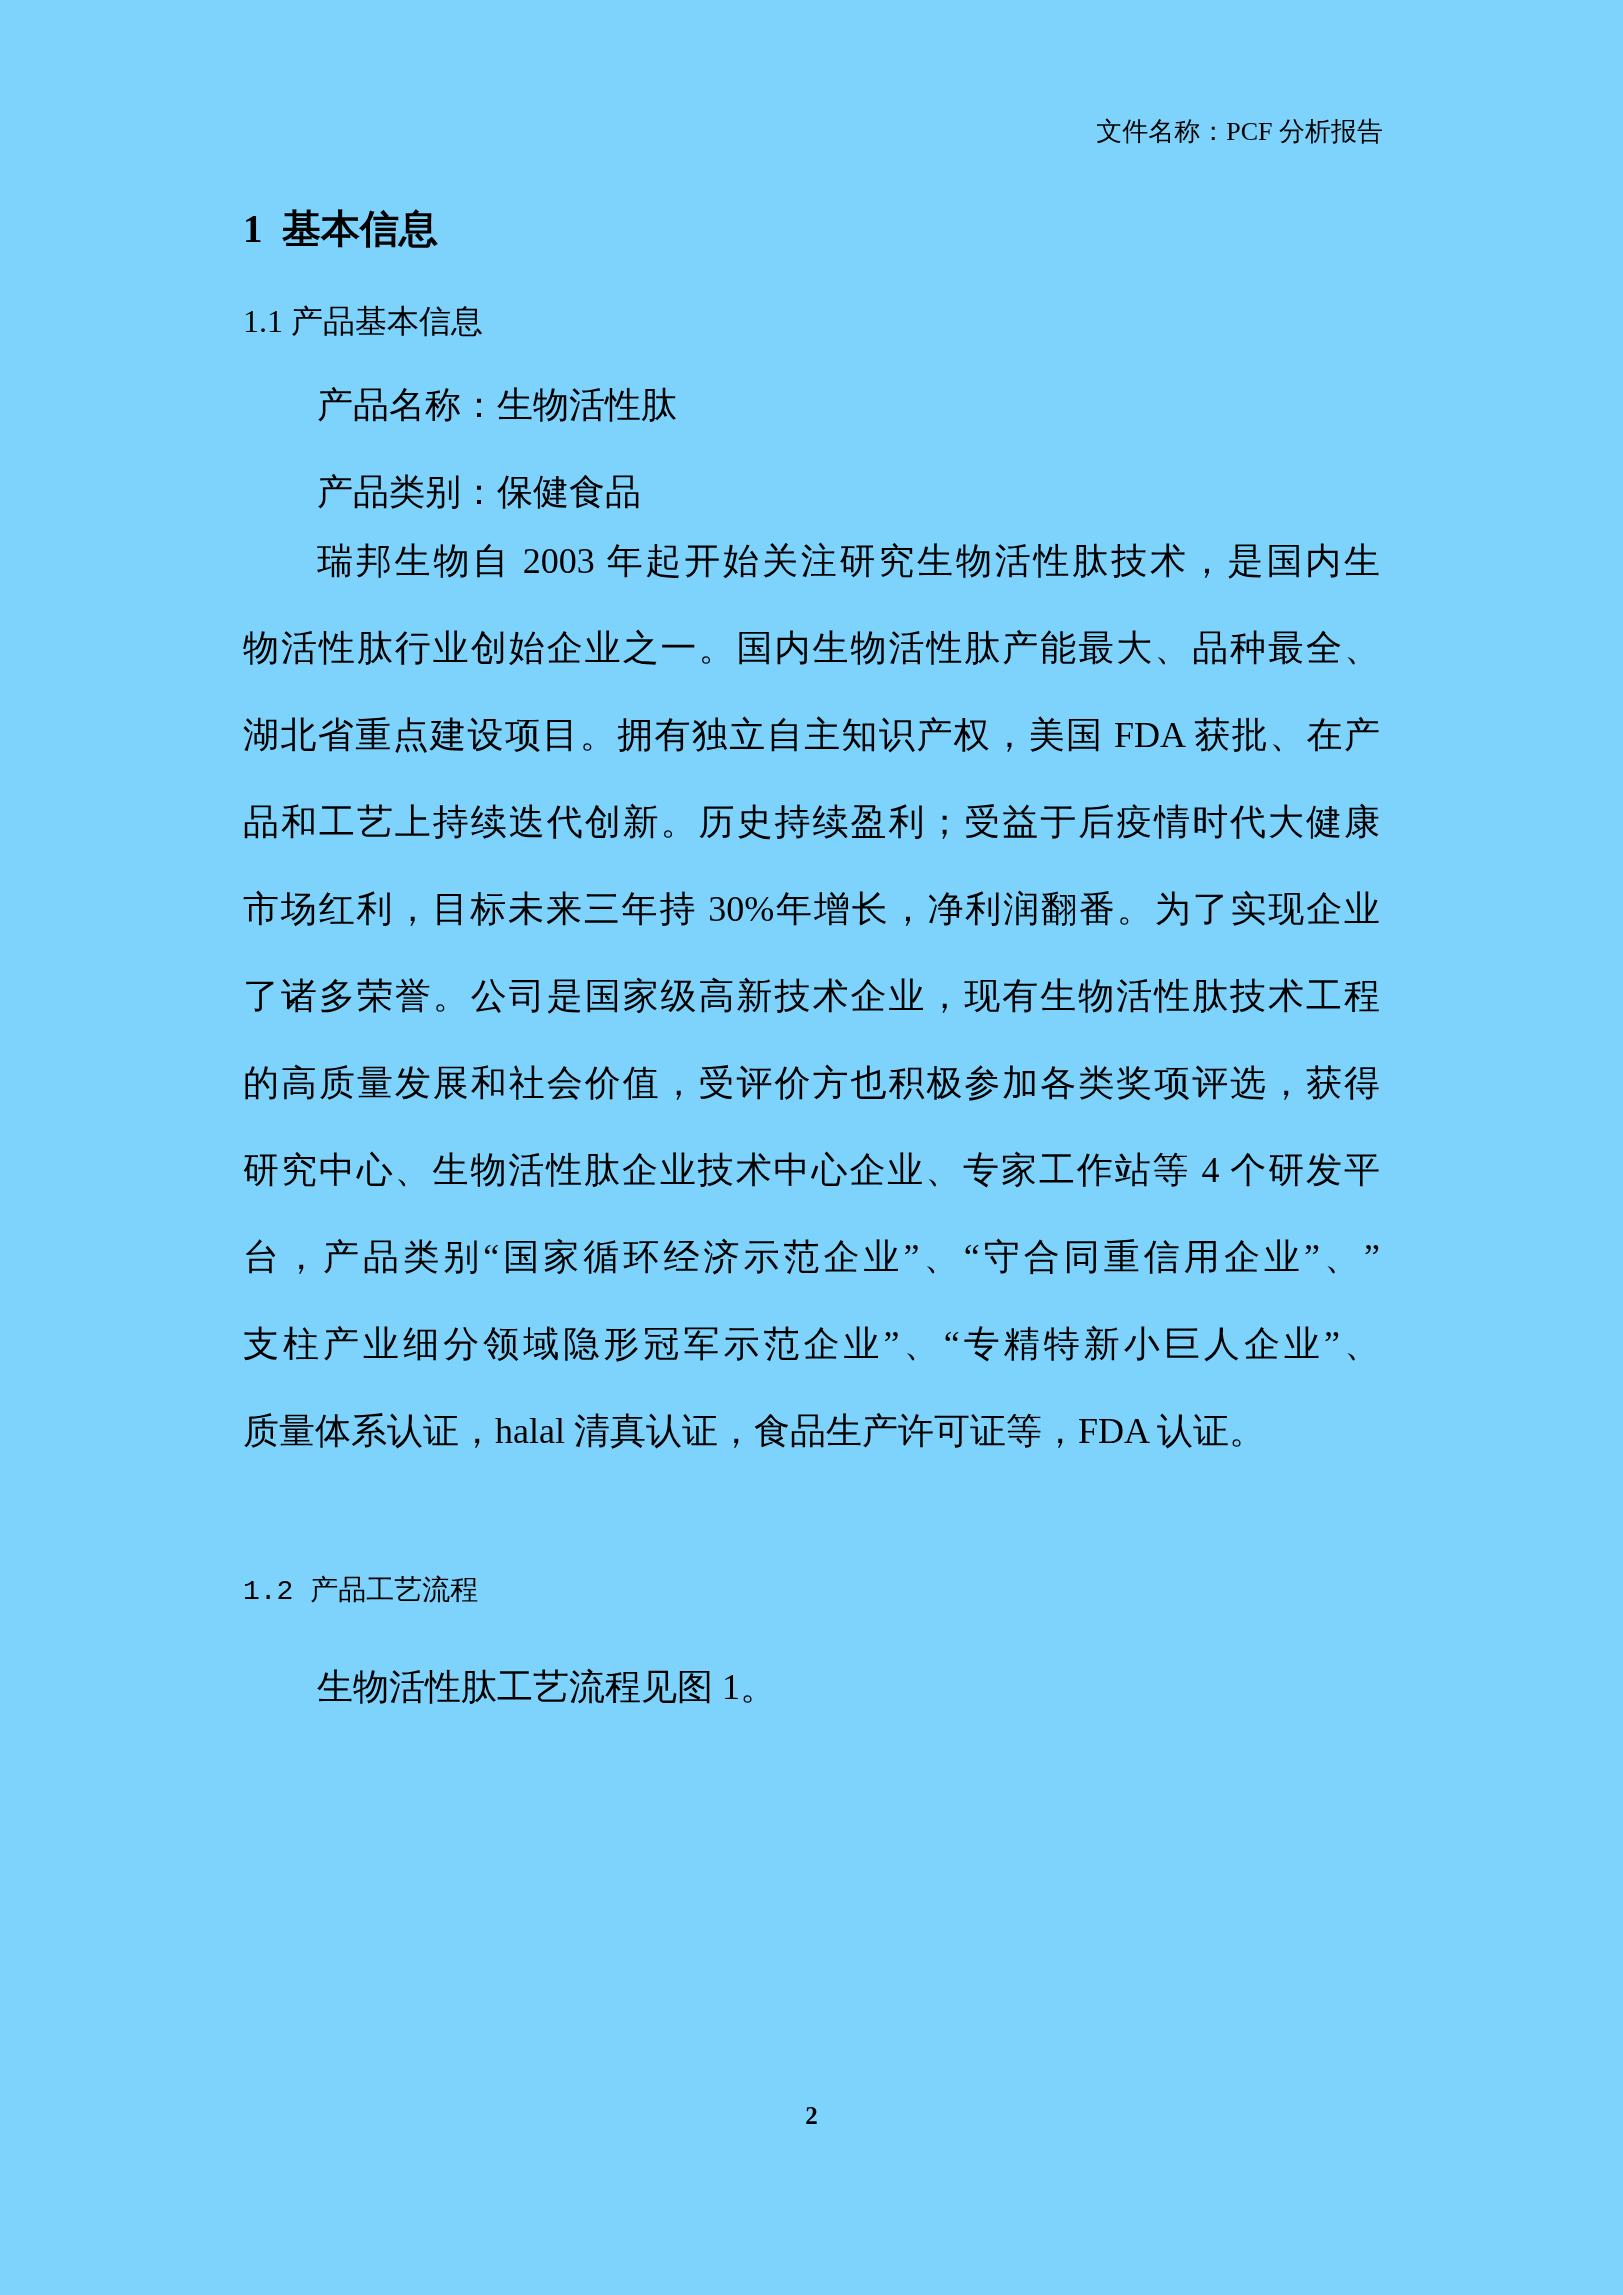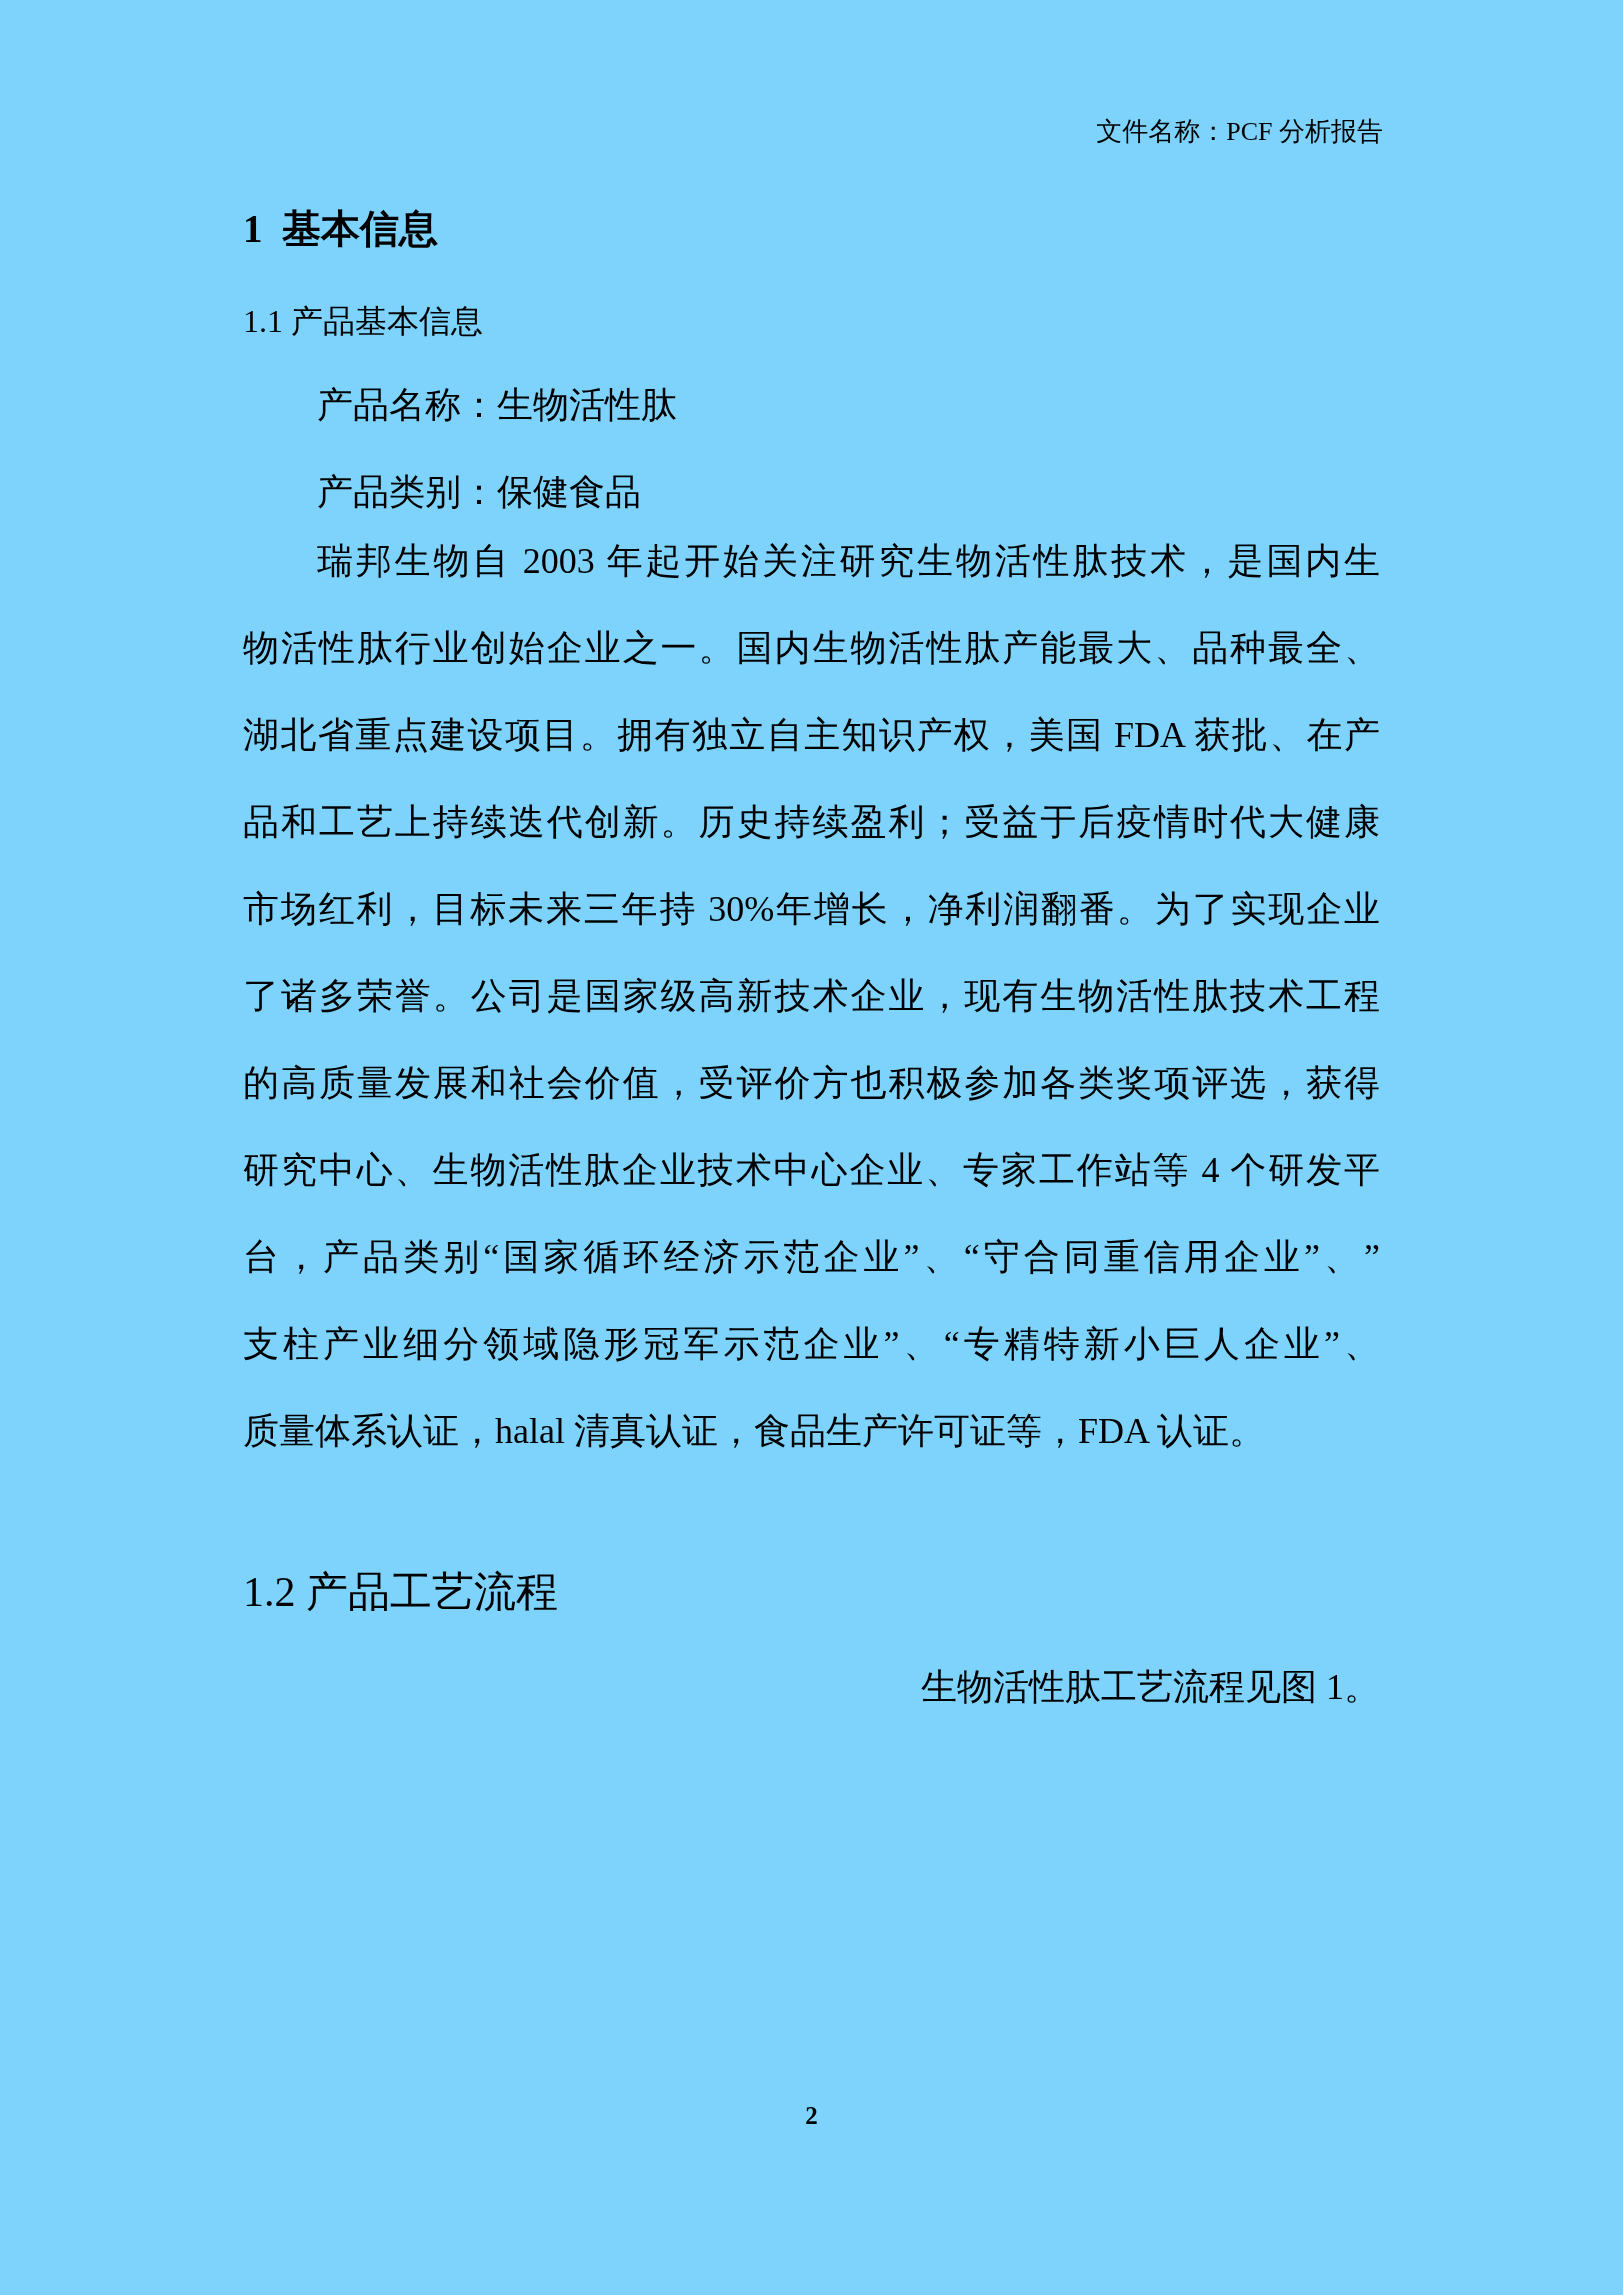"1.2 产品工艺流程" .h2b { font-family: none -> Liberation Mono, monospace; font-size: 42px -> 28px }
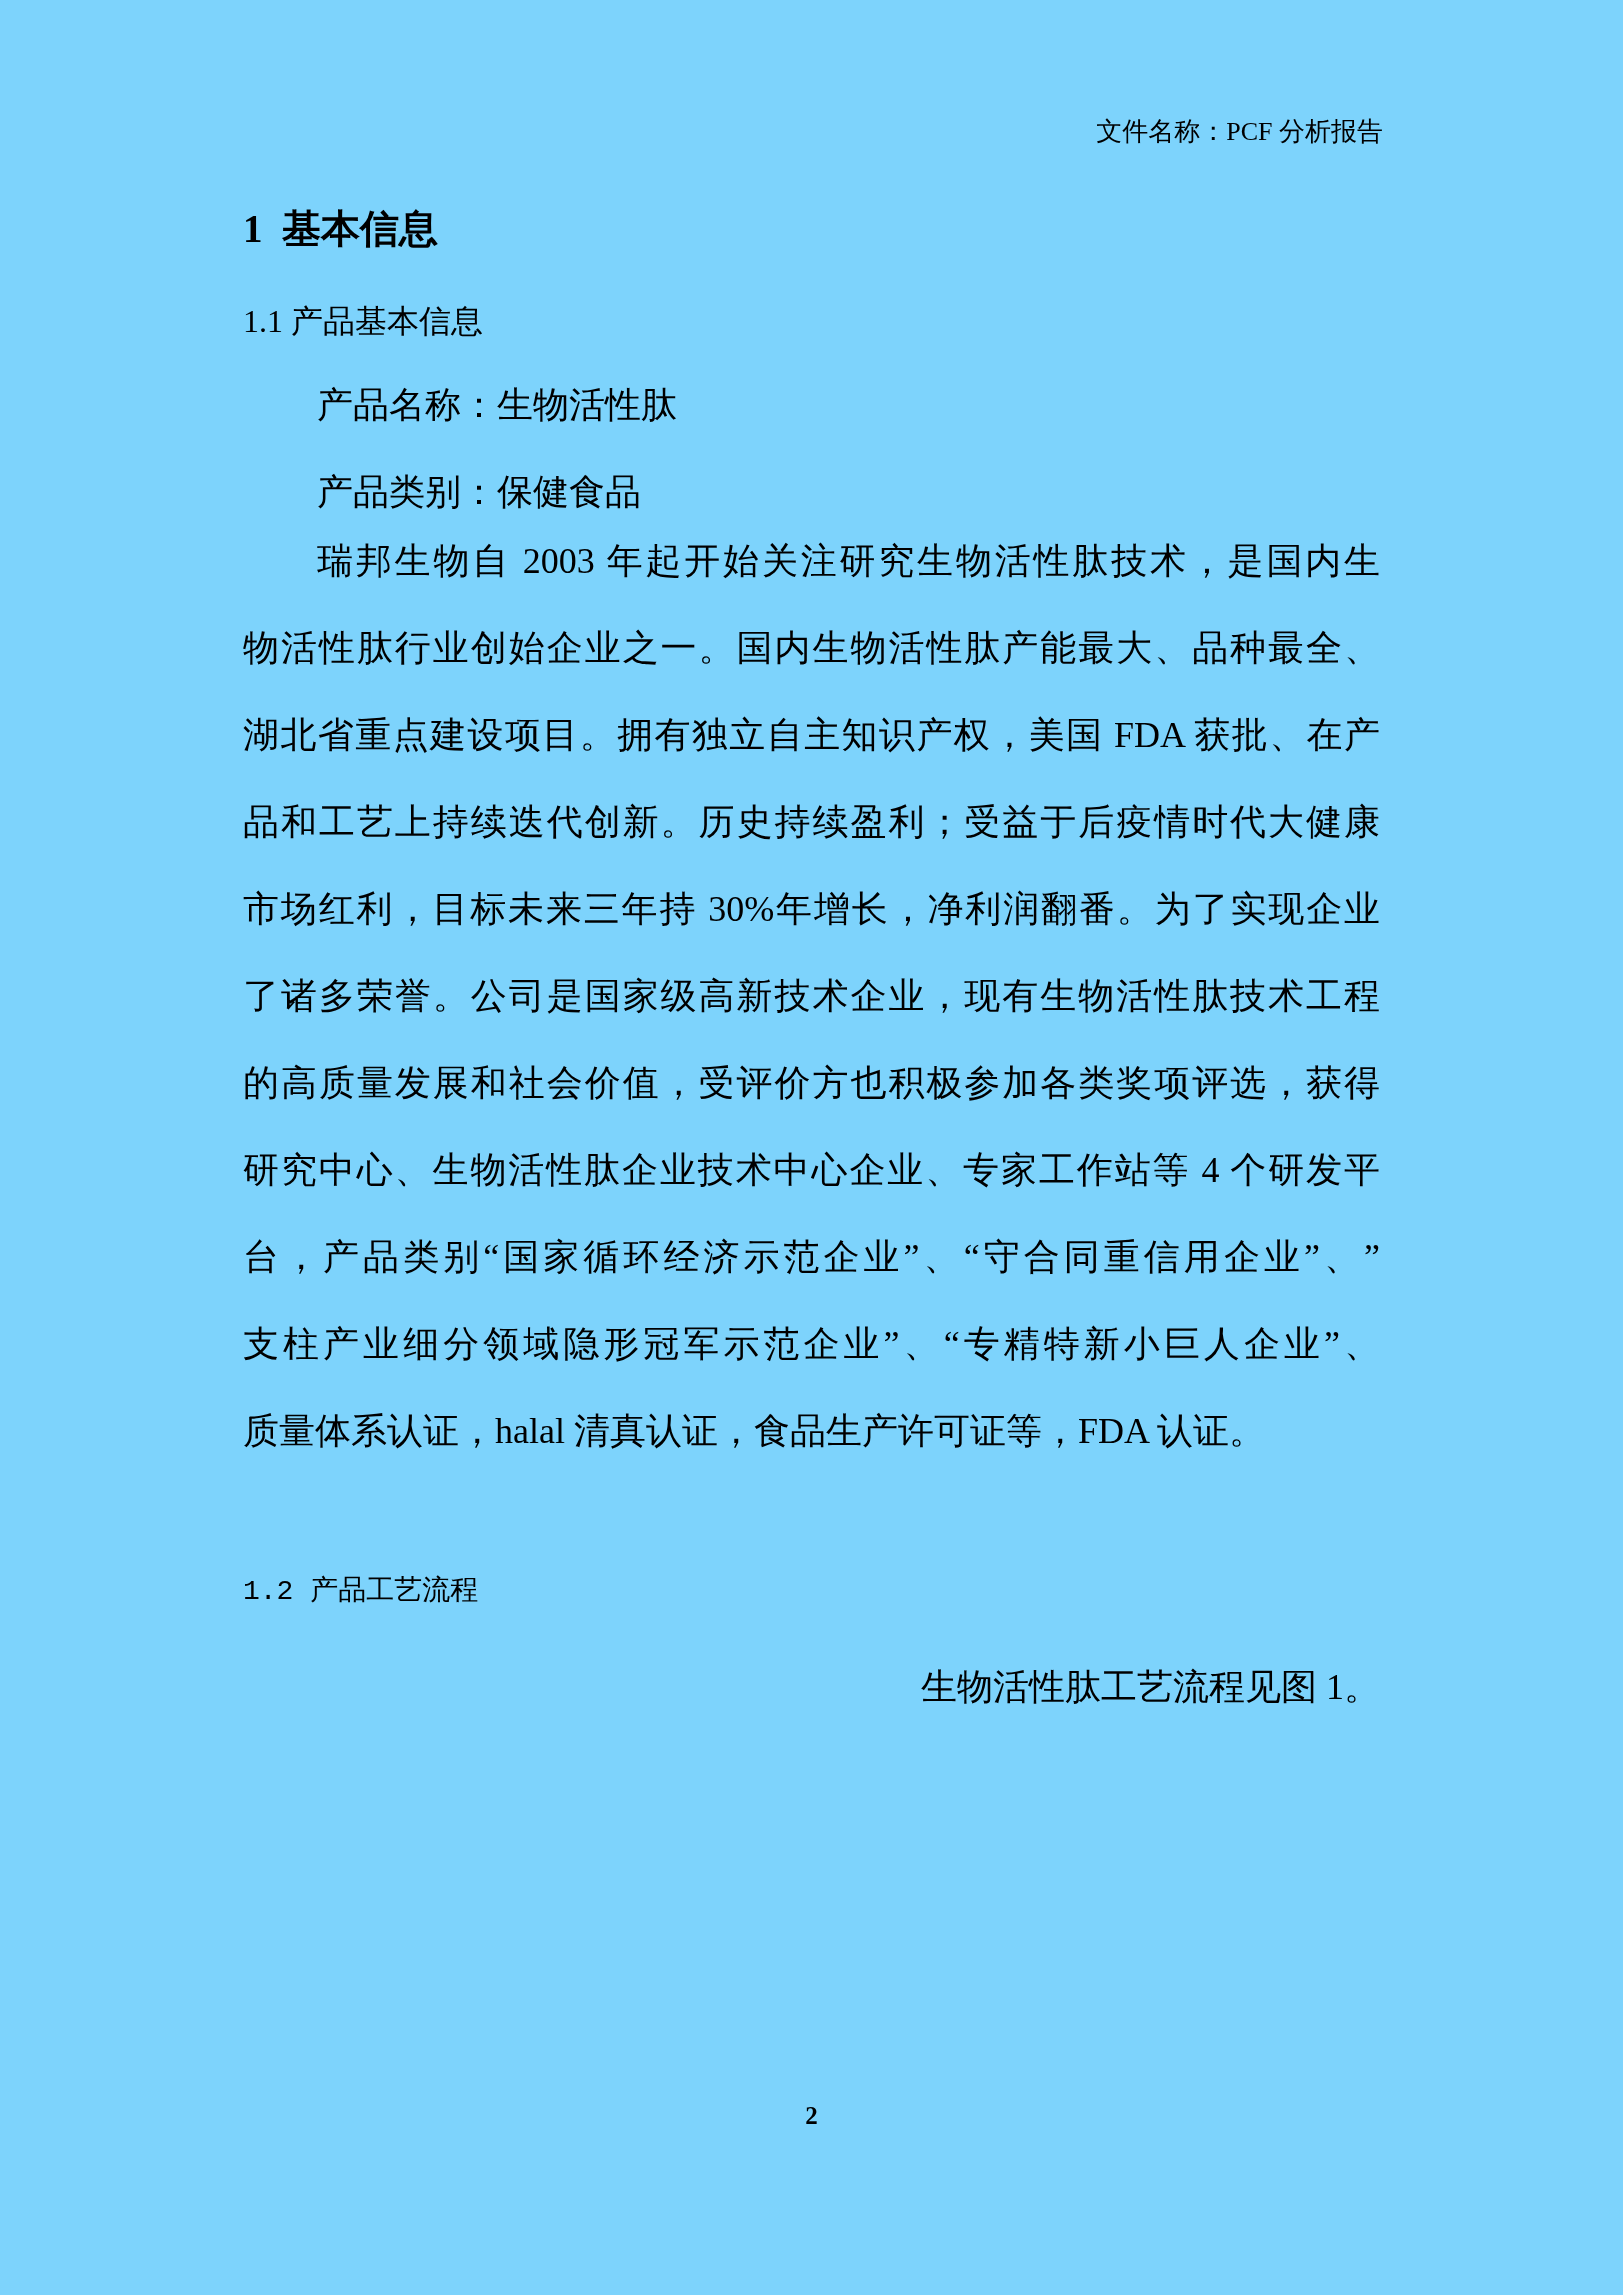"生物活性肽工艺流程见图 1。" .closing { text-align: right -> none }
